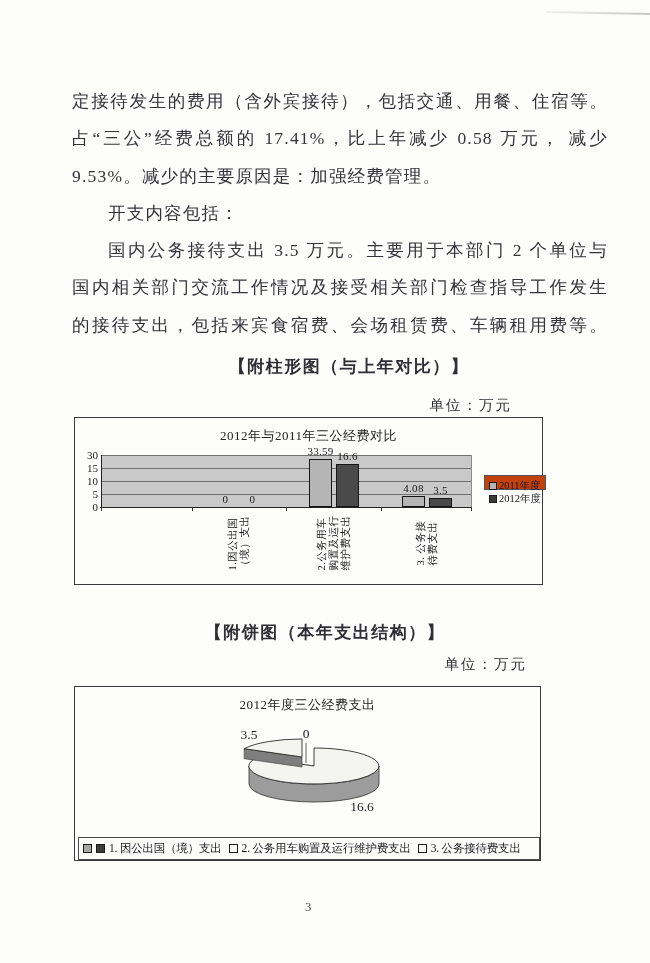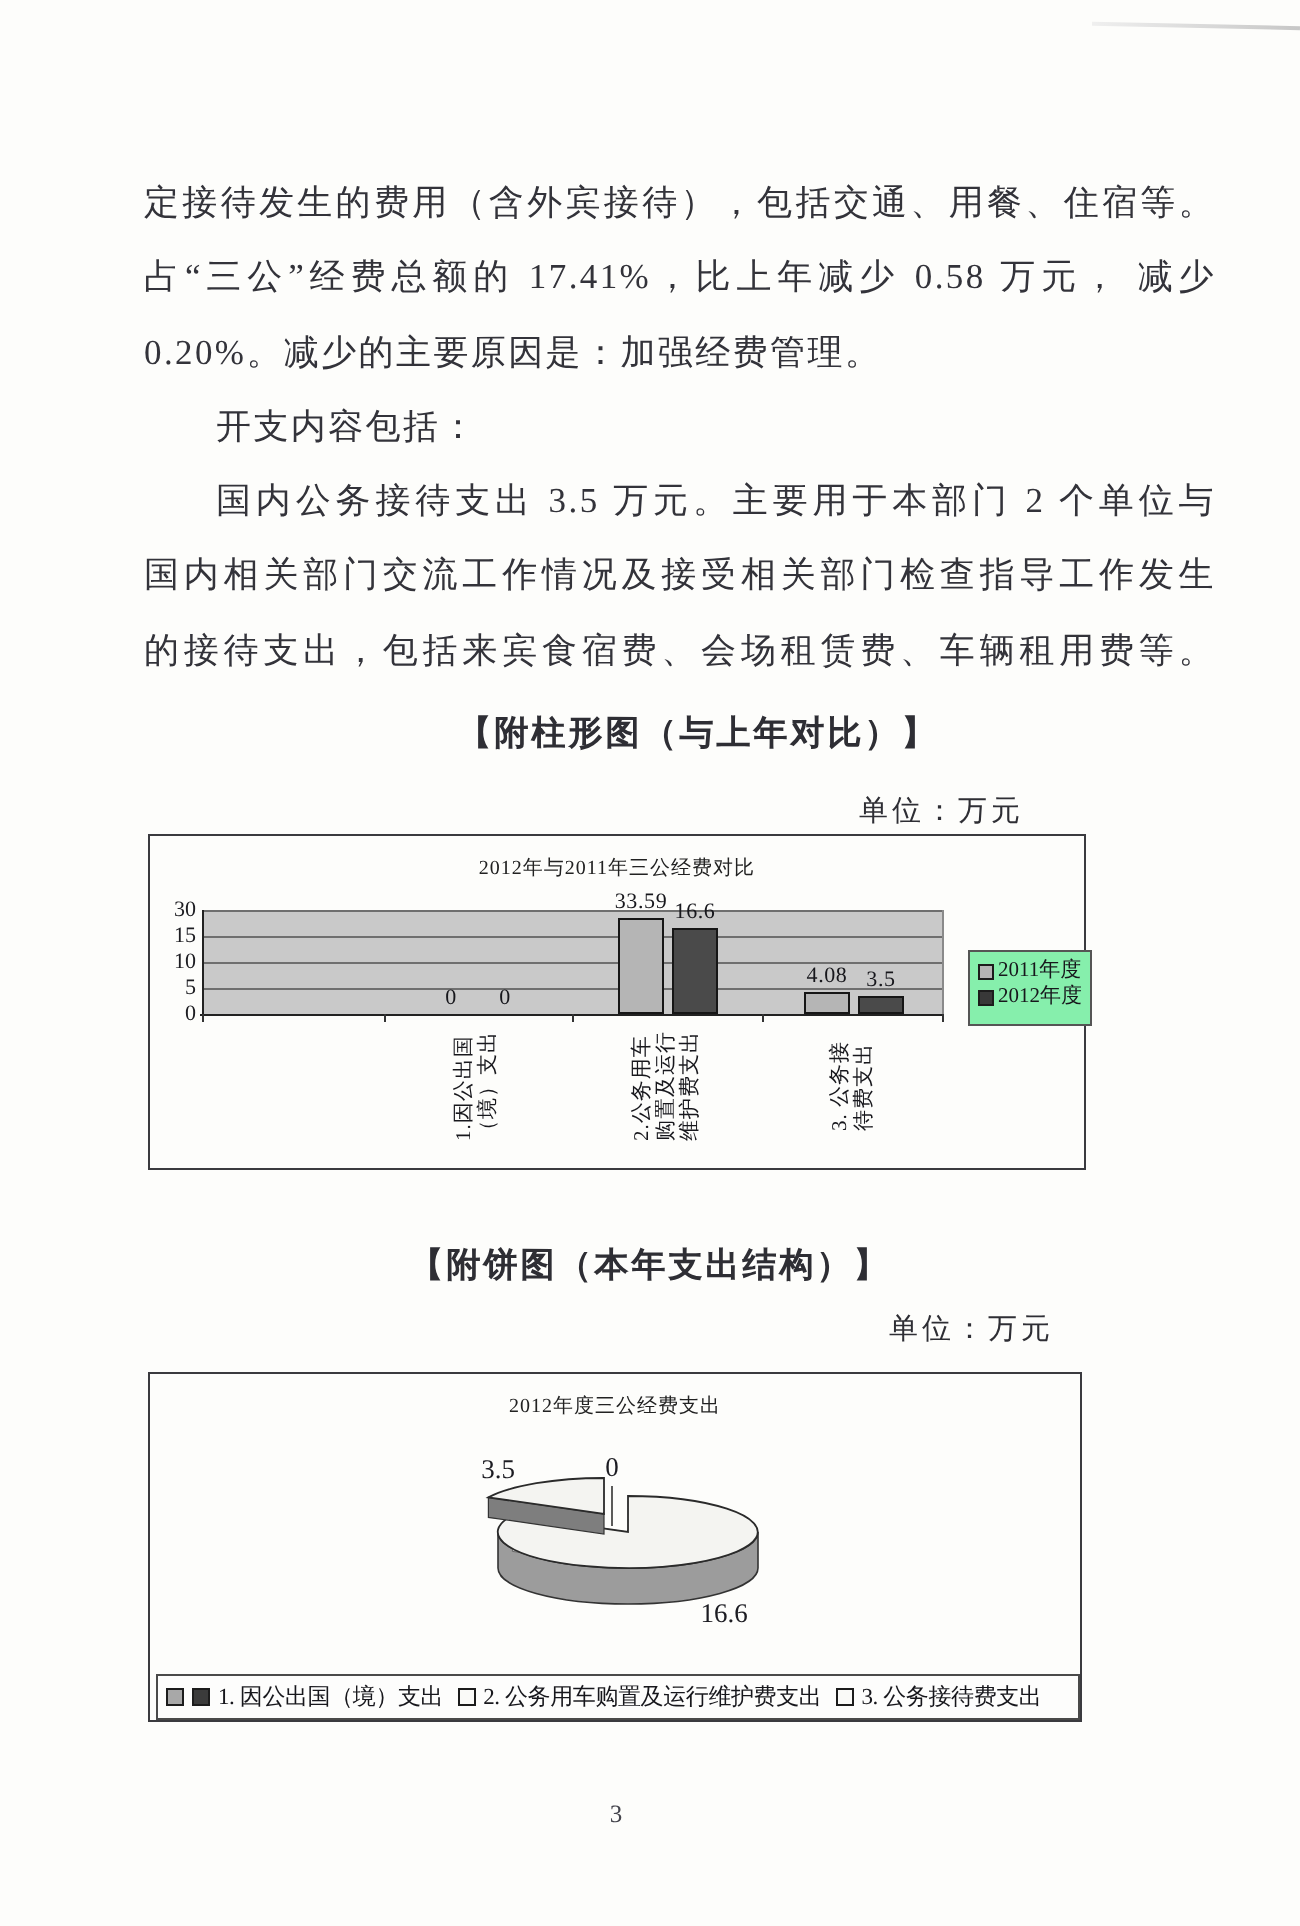"0.20%。减少的主要原因是：加强经费管理。" div.tl { text: 0.20% -> 9.53% }
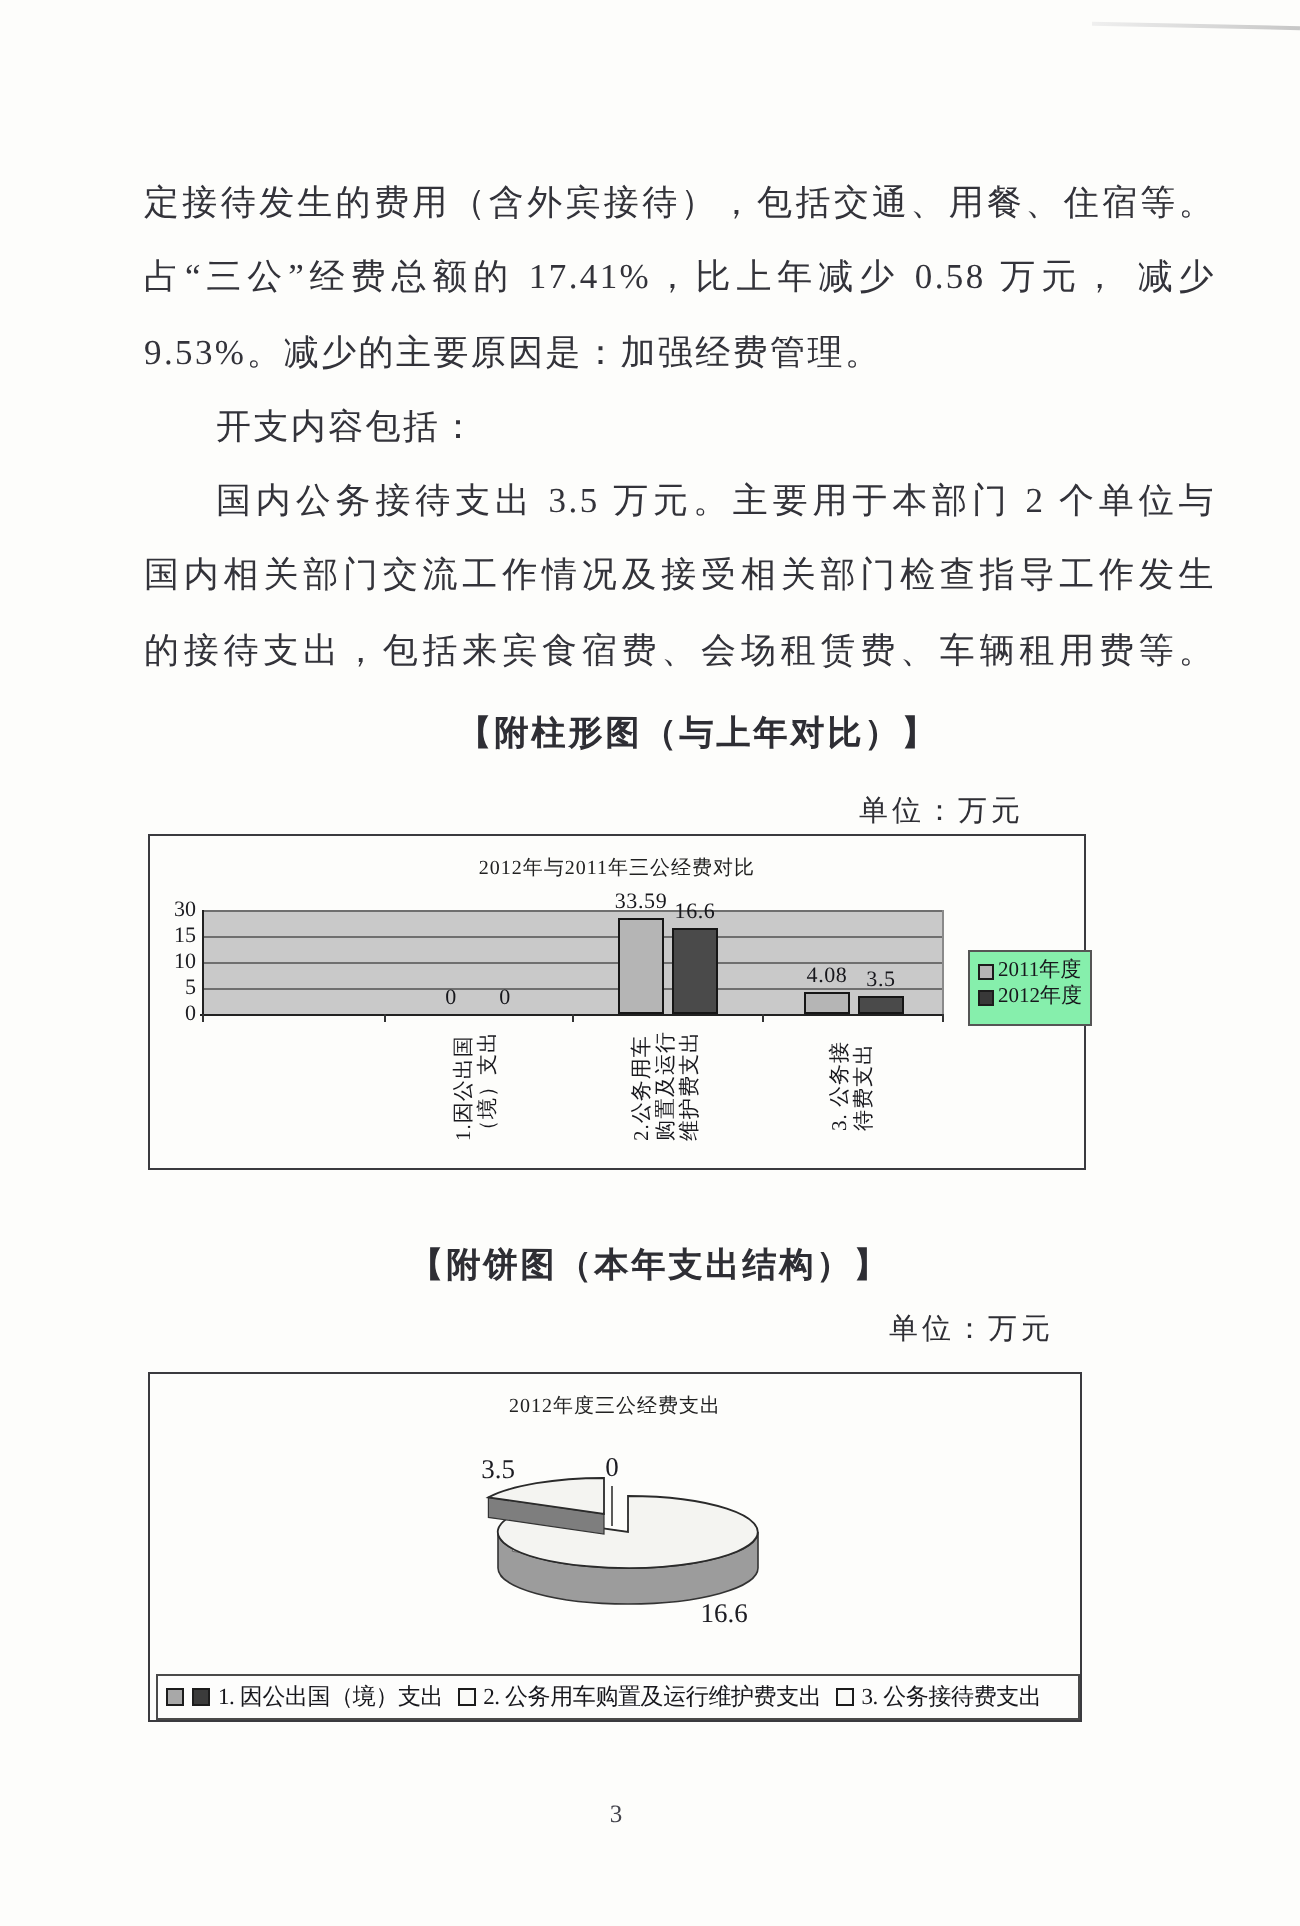"2012年与2011年三公经费对比" .chart-title { font-size: 10px -> 13px }
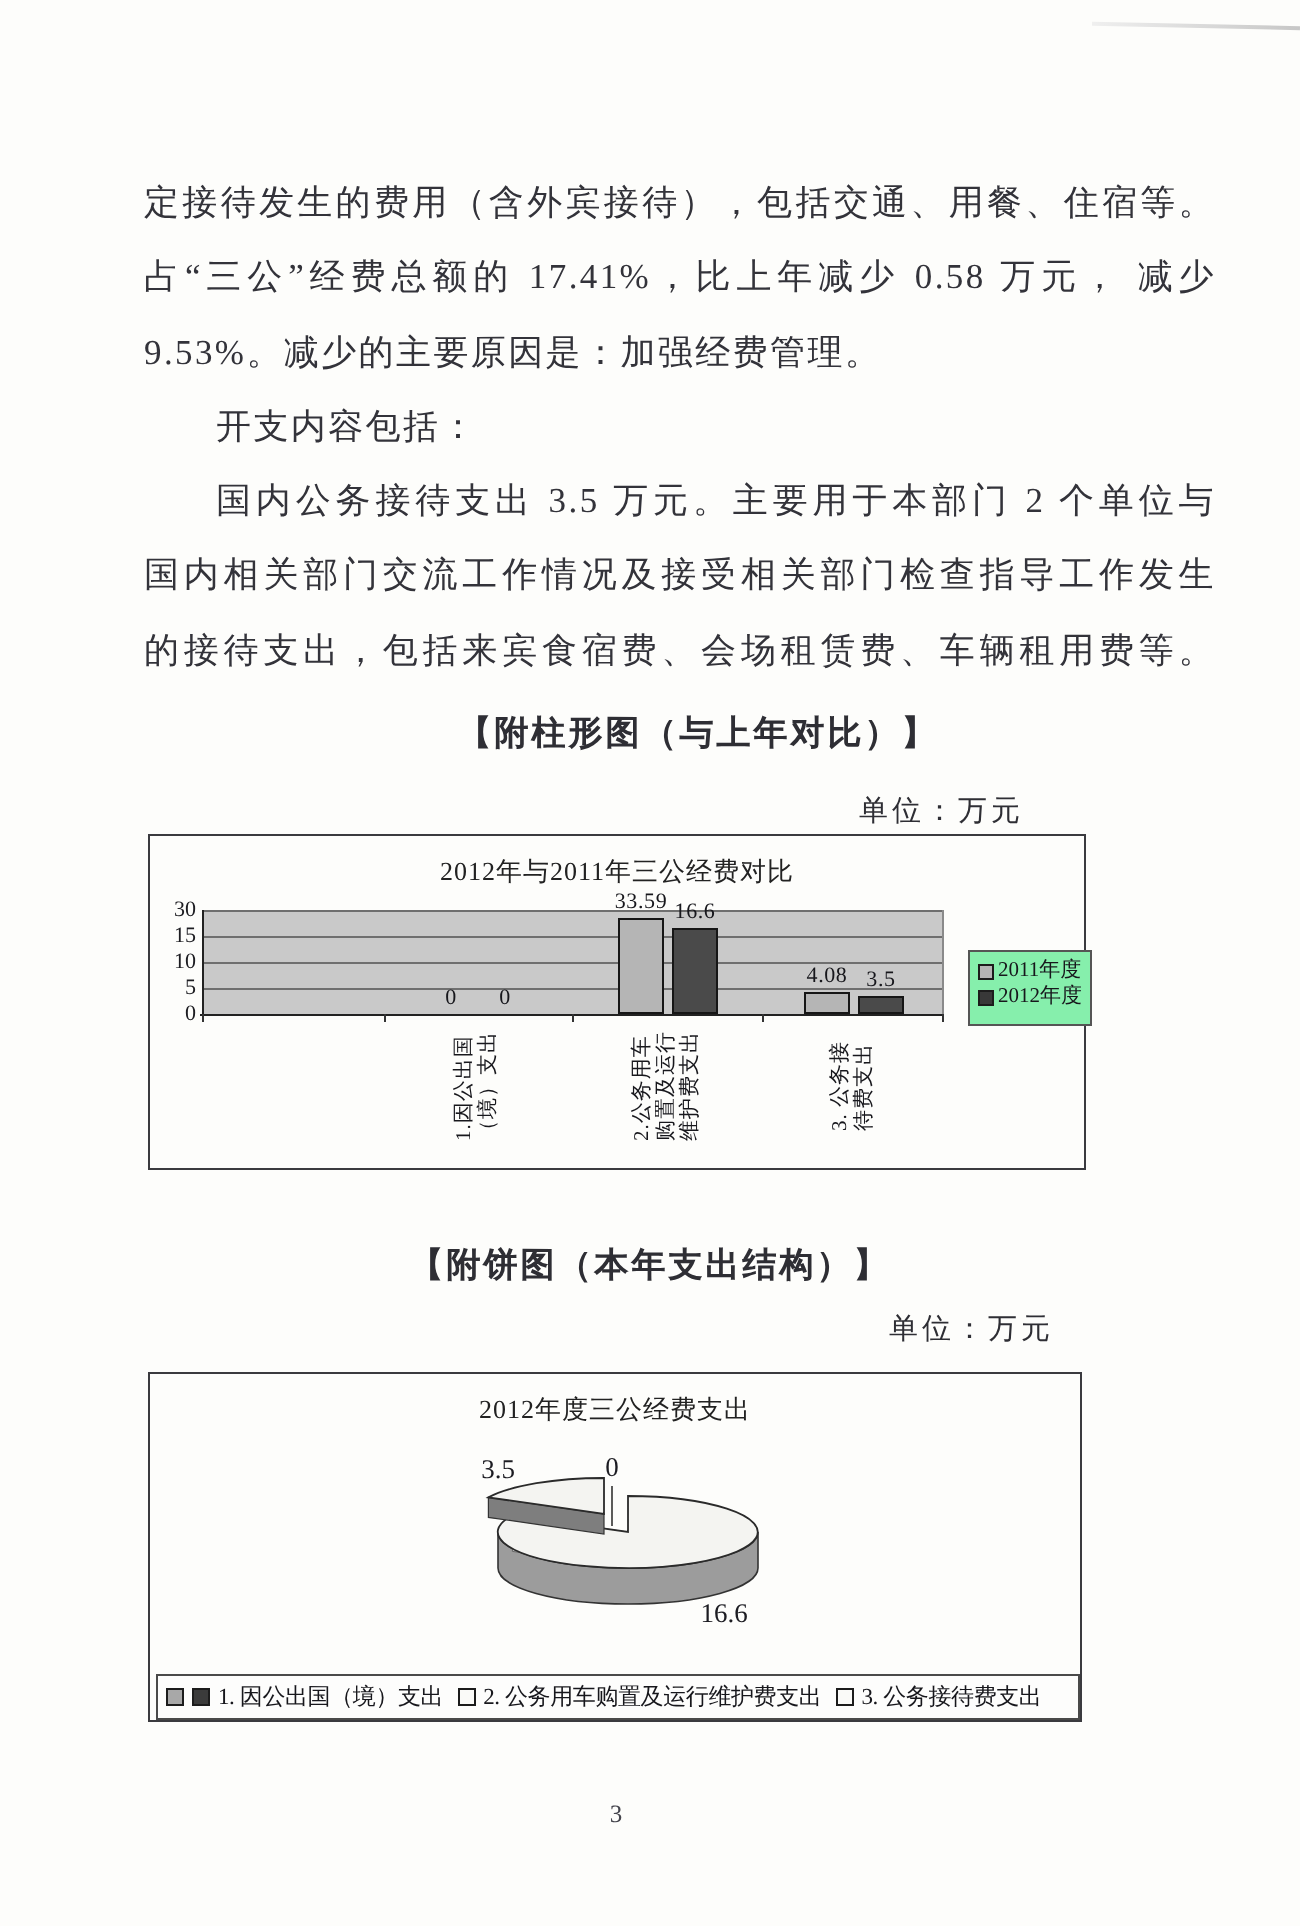"2011年度" .bar-legend { background: #86efac -> #c2410c; height: 38px -> 15px }
